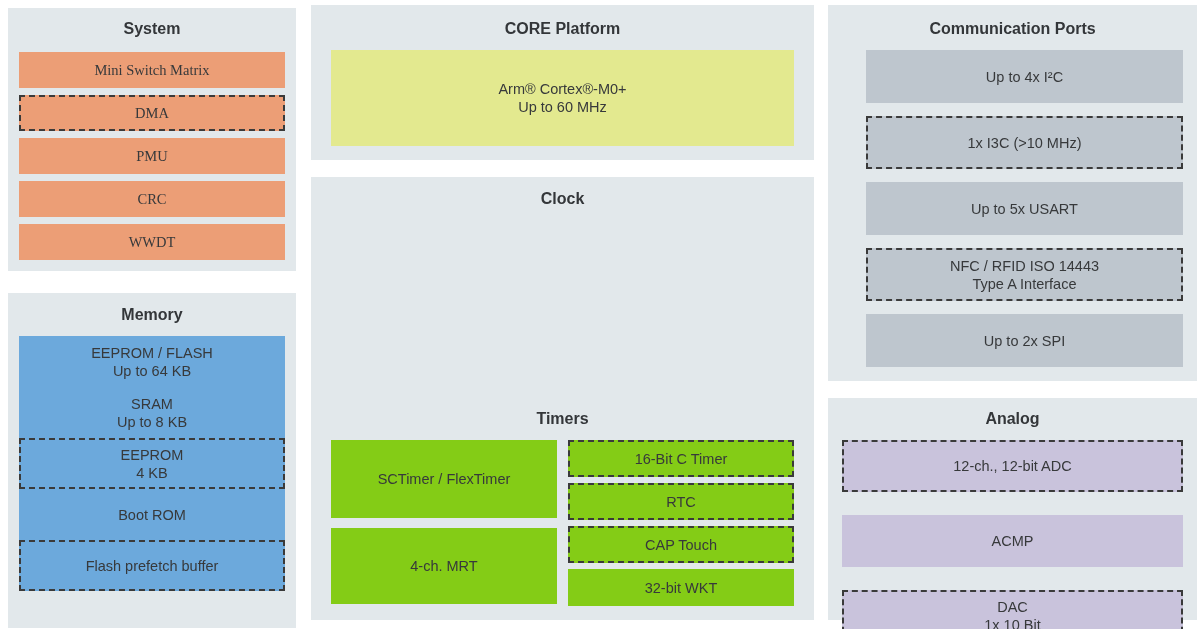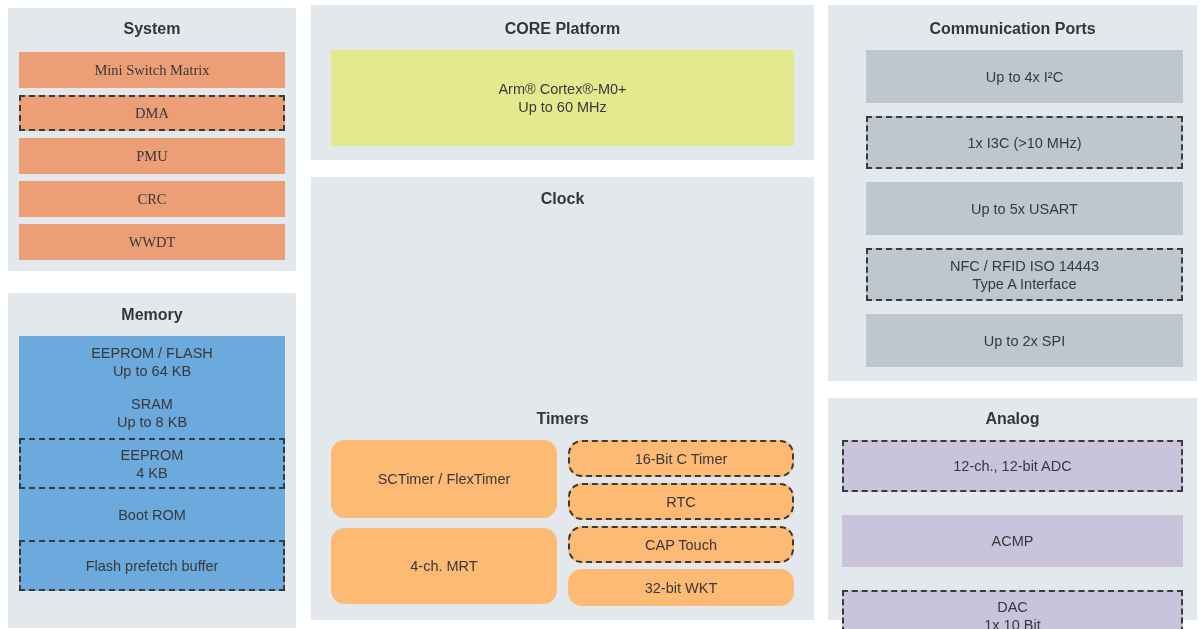"16-Bit C Timer" .c-timers { background: #fdba74 -> #84cc16; border-radius: 14px -> none }
